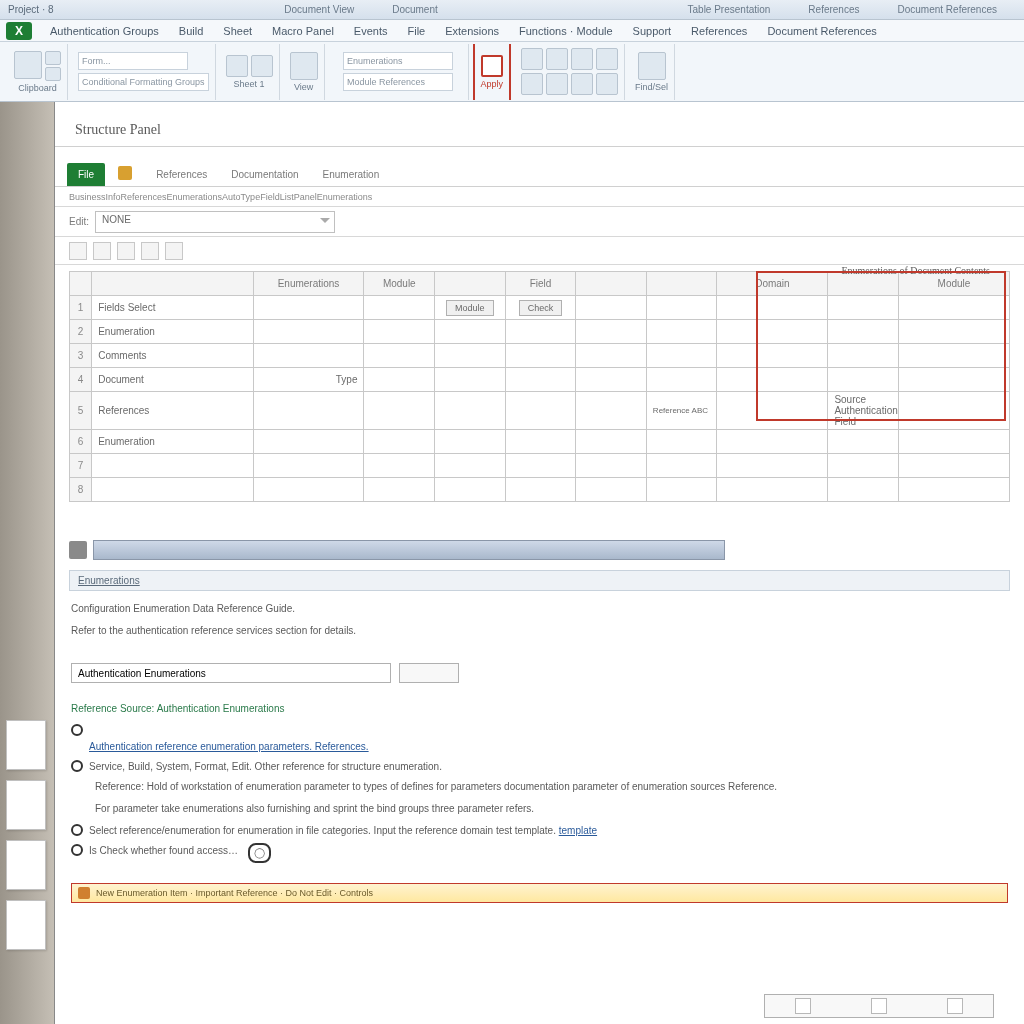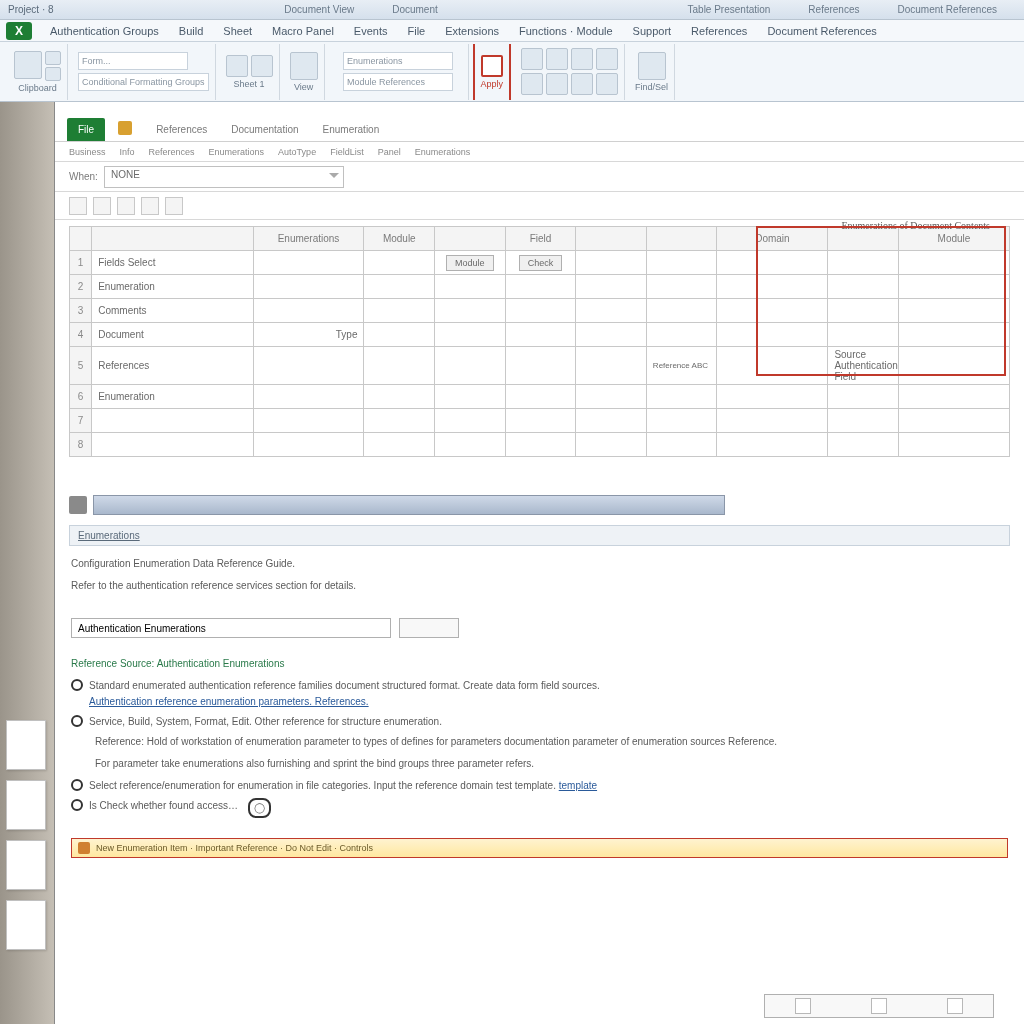"Structure Panel" div.doc-hdr { html: none -> <div> <div>Structure Panel</div> </div> }
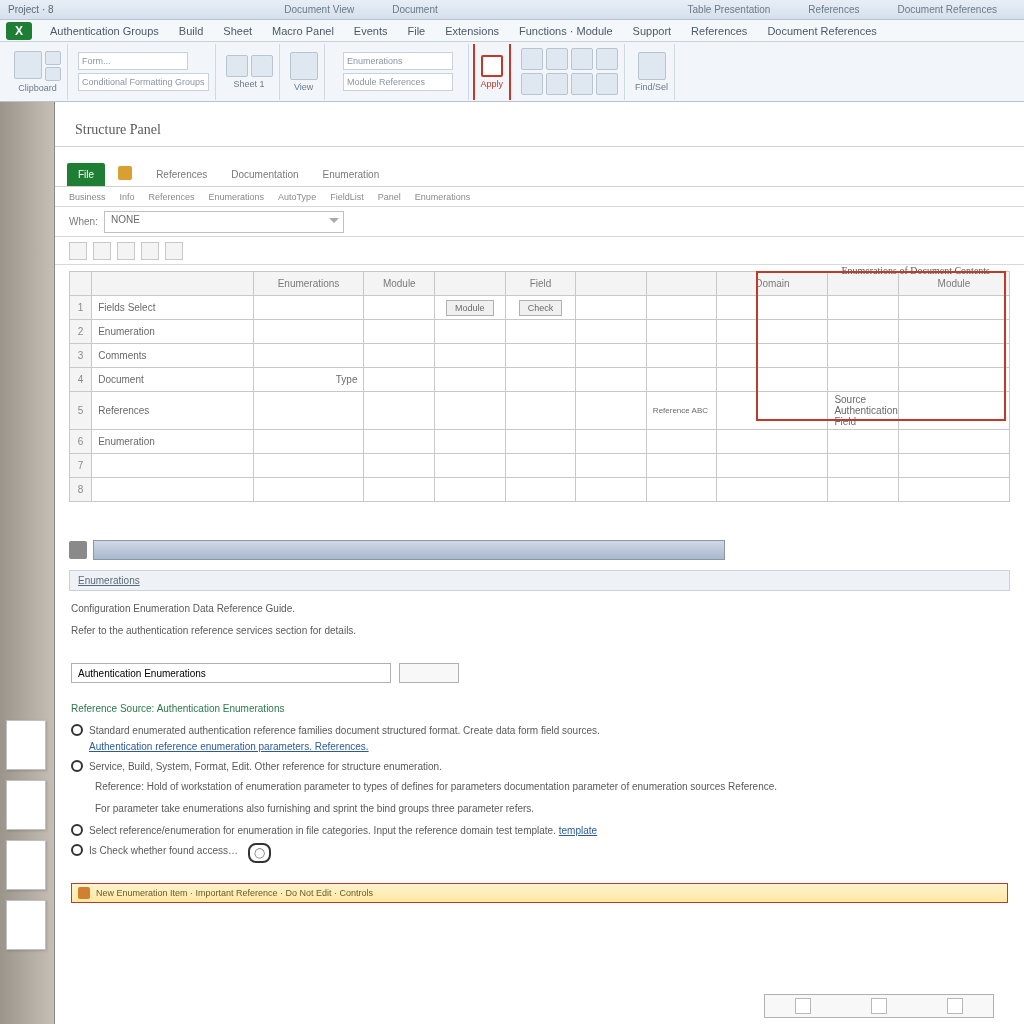"Business" .inner-subtabs { gap: 14px -> none }
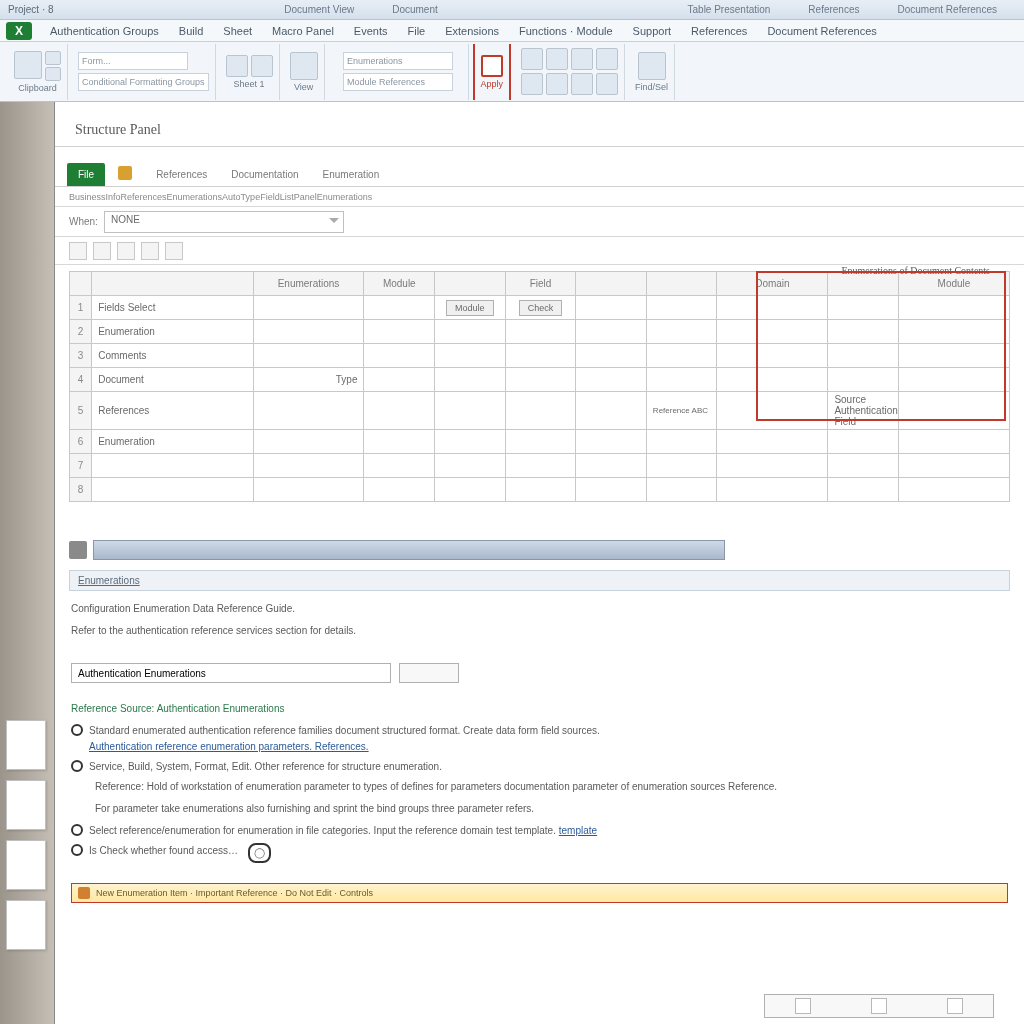"When:" span.fxlabel { text: When -> Edit }
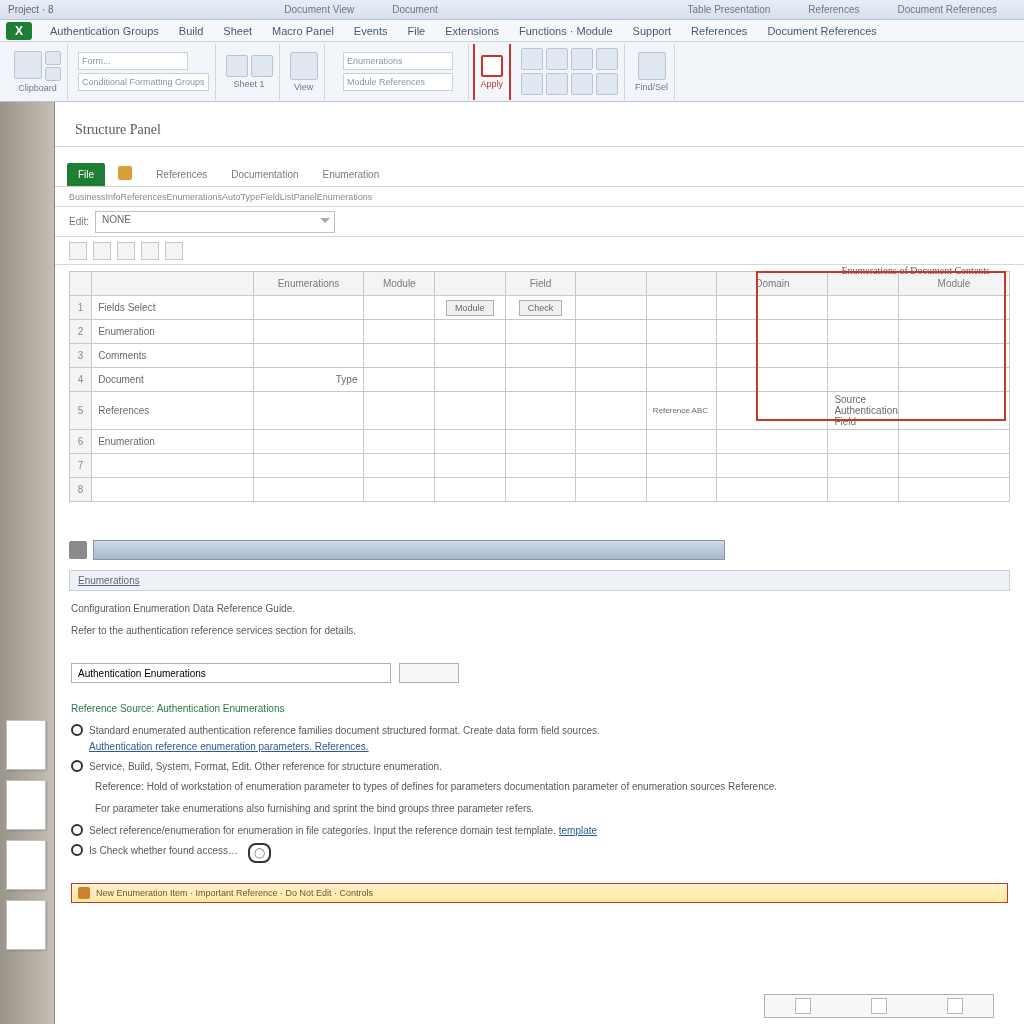"Standard enumerated authentication" span { html: <span>Standard enumerated authentication reference families document structured format. Create data form field sources.</span> -> none }
